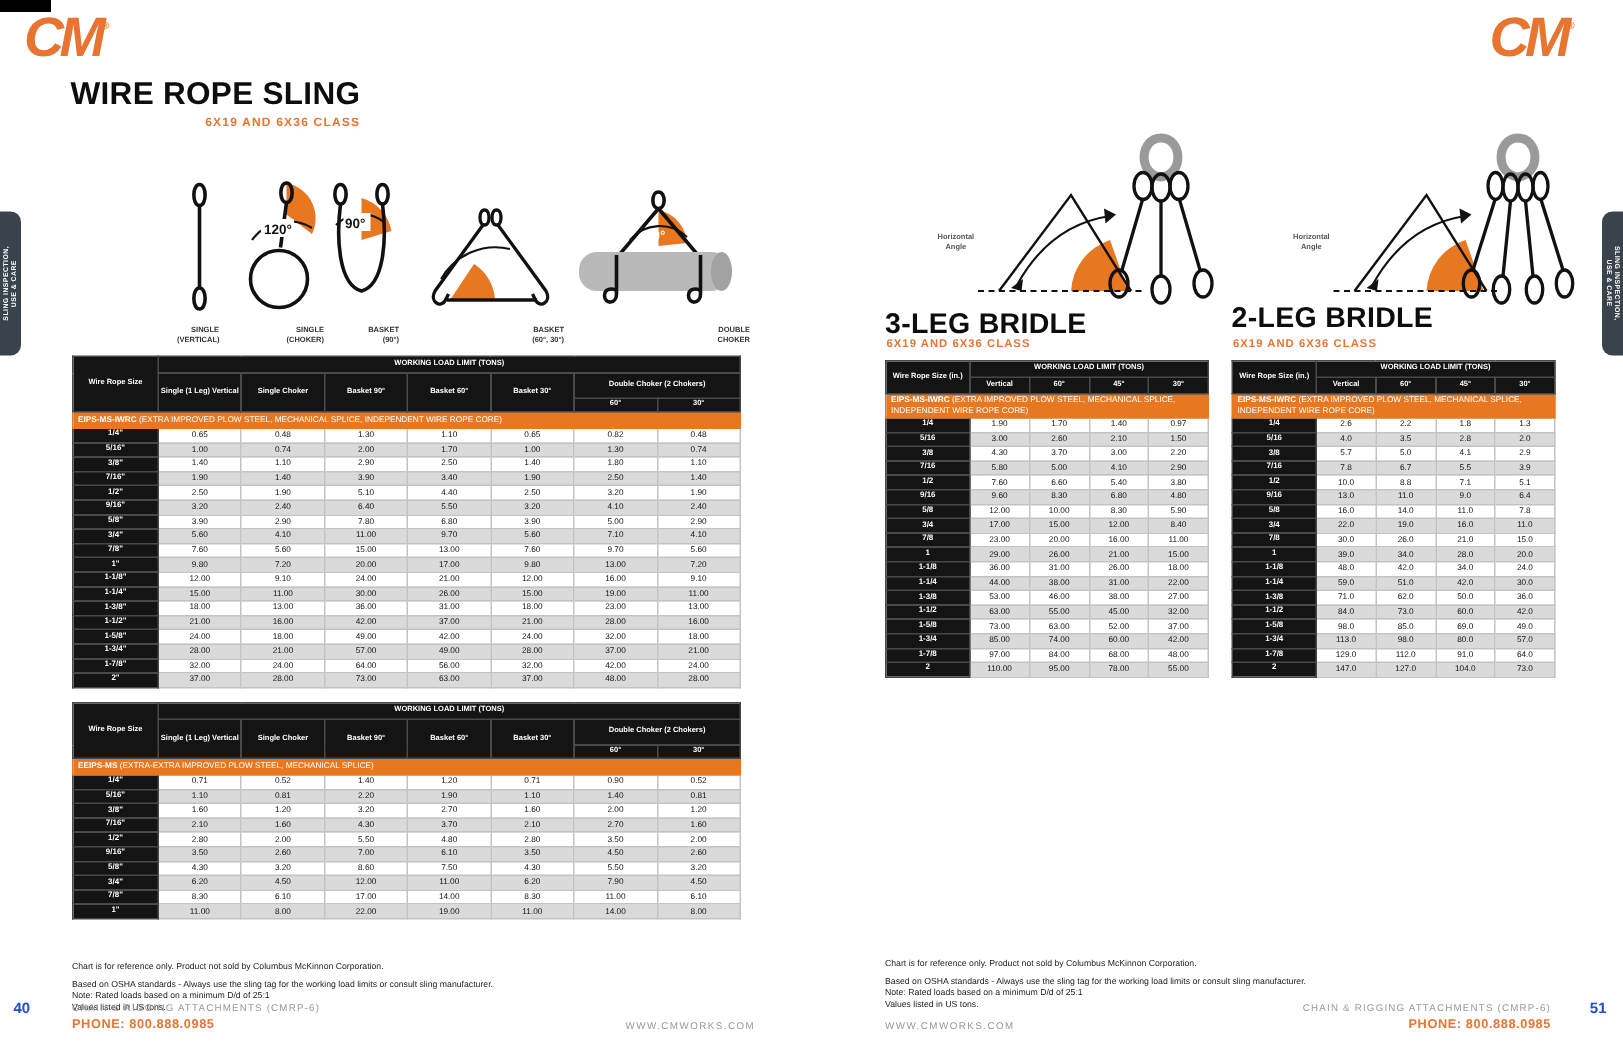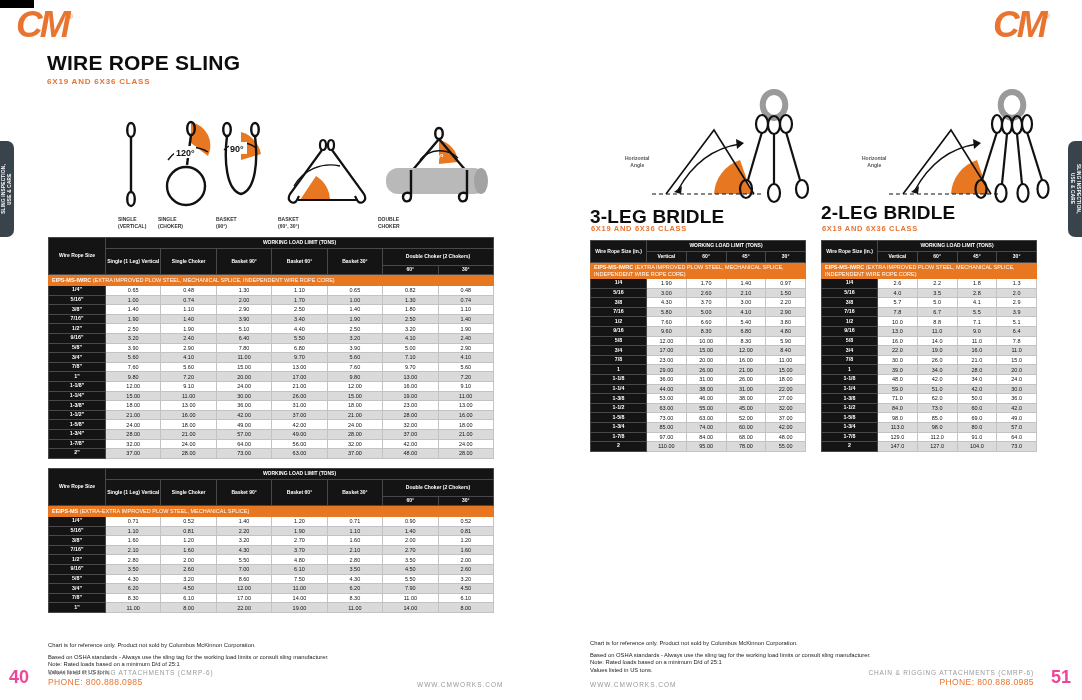"WIRE ROPE SLING" #title-block { text-align: none -> right }
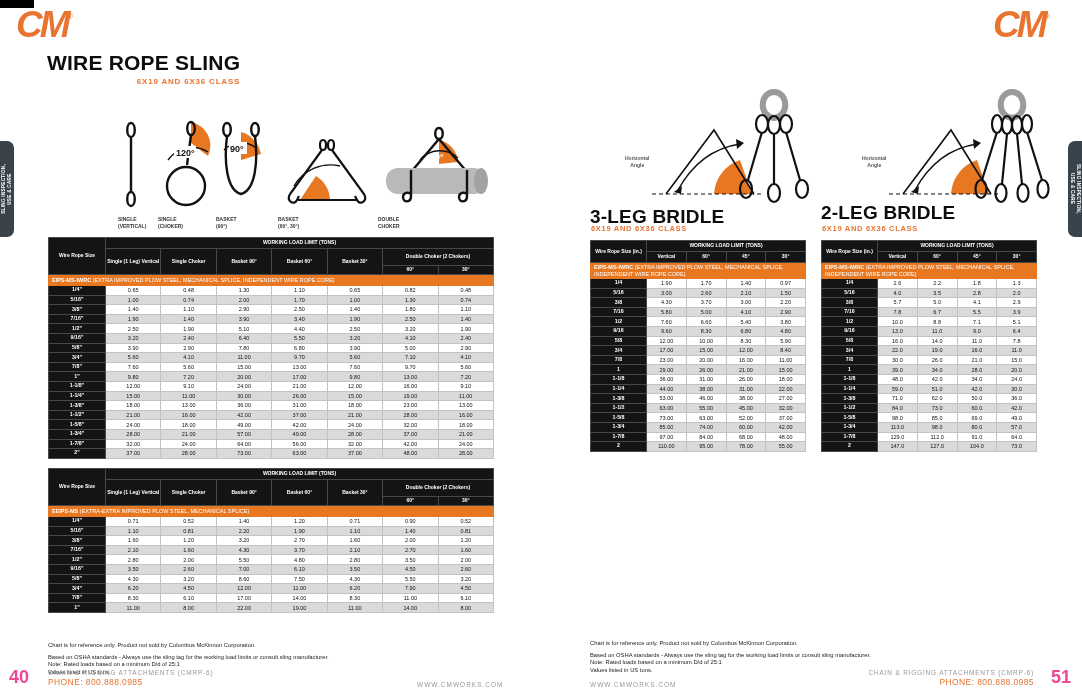"120°" .fig { text-align: left -> right }
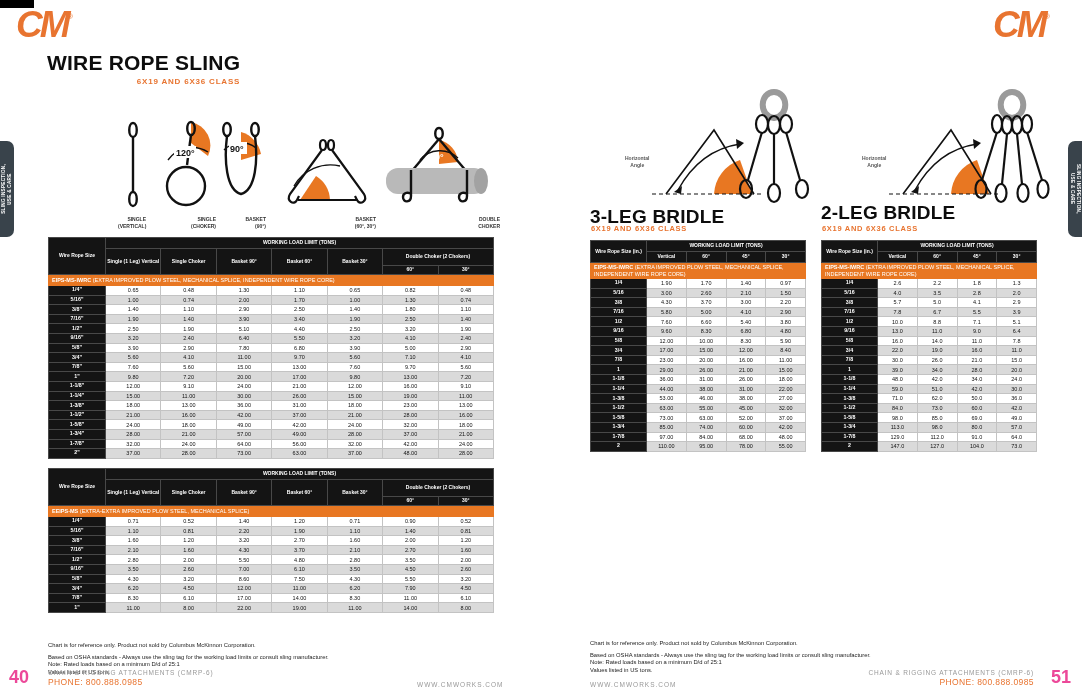"40" .pageno { color: #ec4899 -> #1d4ed8; font-size: 18px -> 10px }
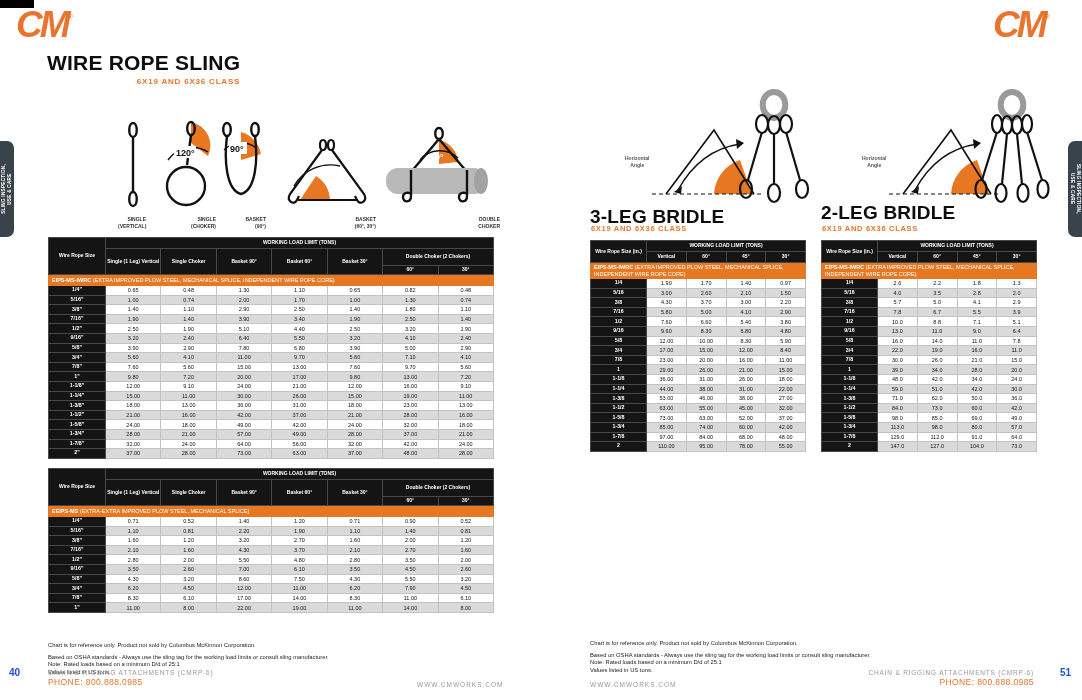"PHONE: 800.888.0985" .phone { font-weight: normal -> bold }
